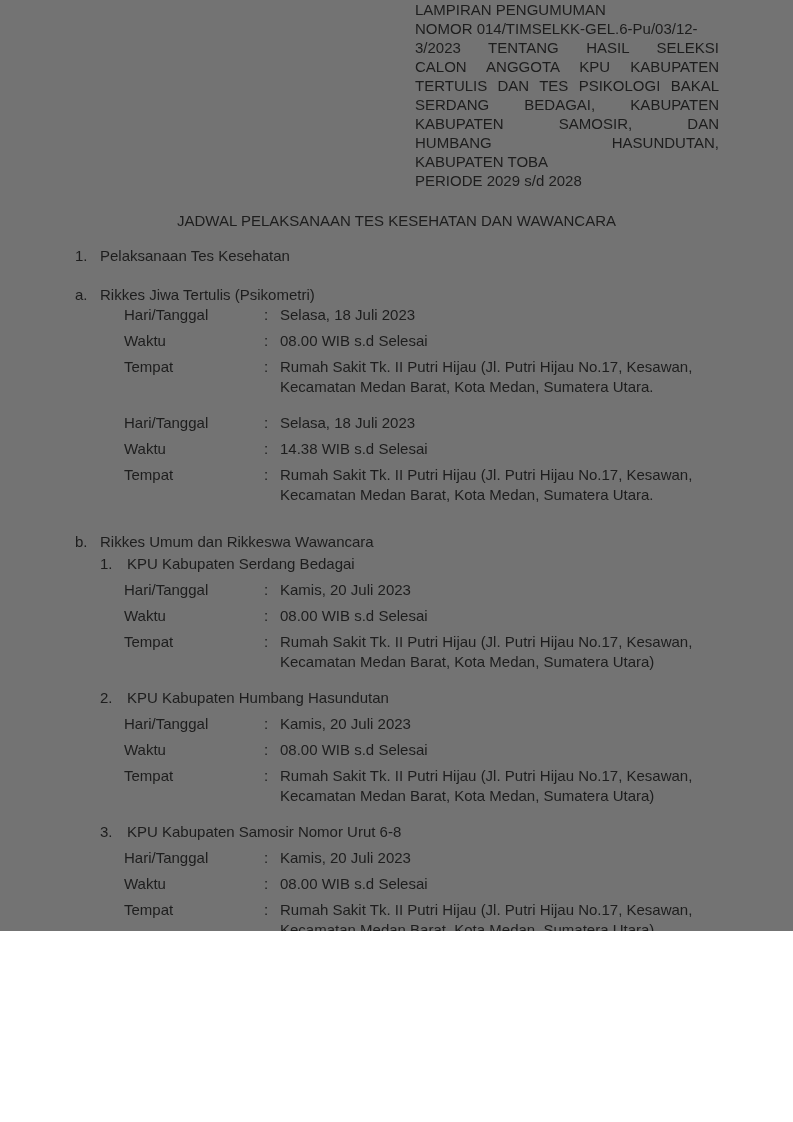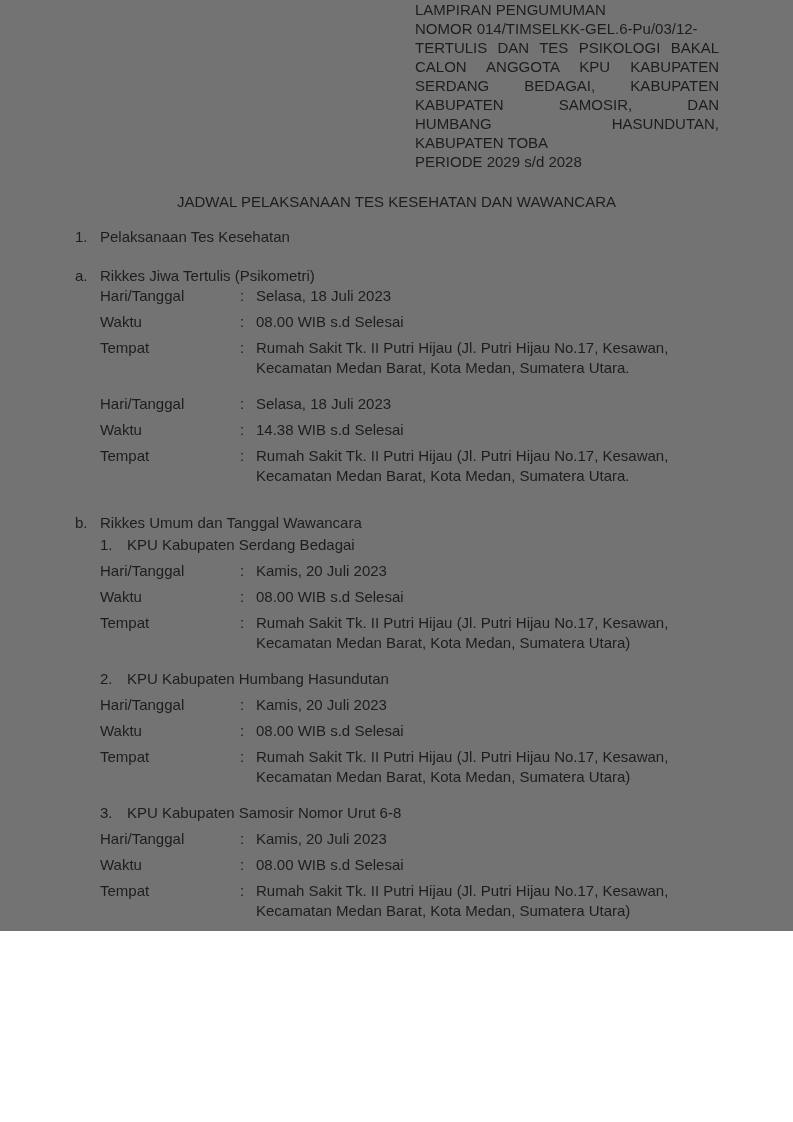"3/2023 TENTANG HASIL SELEKSI" div.hline { html: none -> <div>3/2023 TENTANG HASIL SELEKSI</div> }
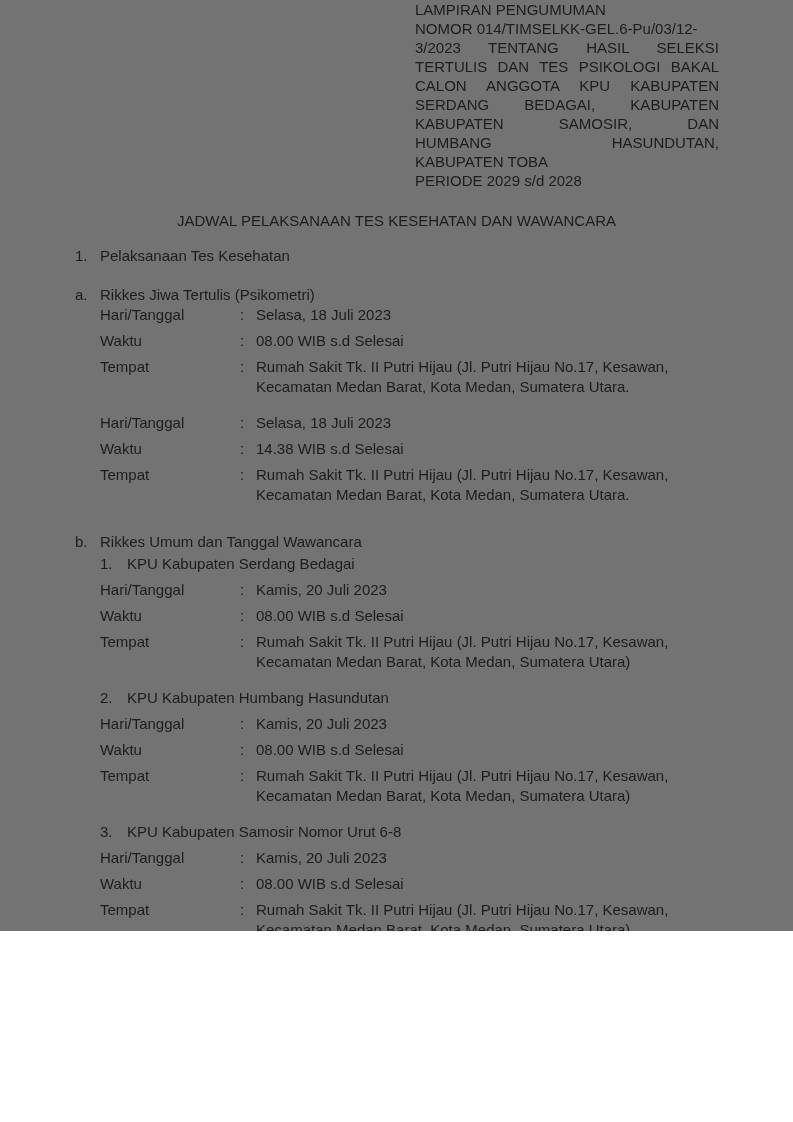"TERTULIS DAN TES PSIKOLOGI BAKAL" div.hline { order: before "CALON ANGGOTA KPU KABUPATEN" -> after "CALON ANGGOTA KPU KABUPATEN" }
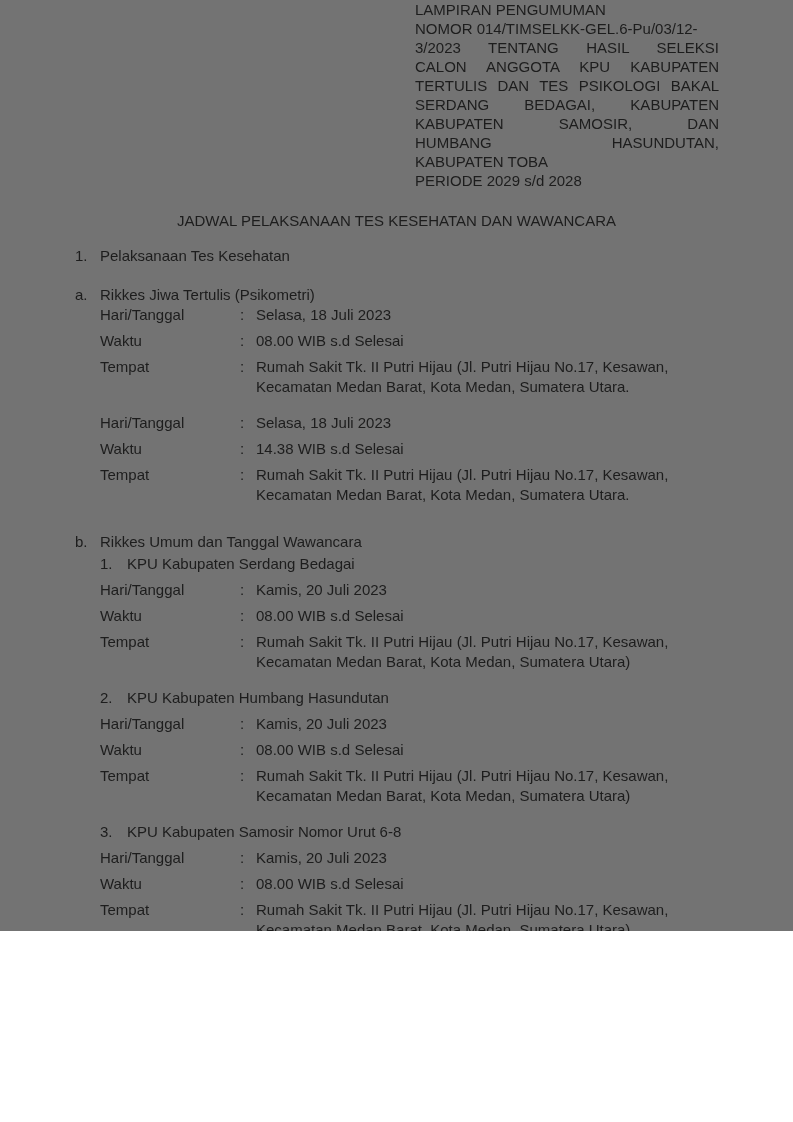"Hari/Tanggal" .srow .lbl { margin-left: none -> 24px }
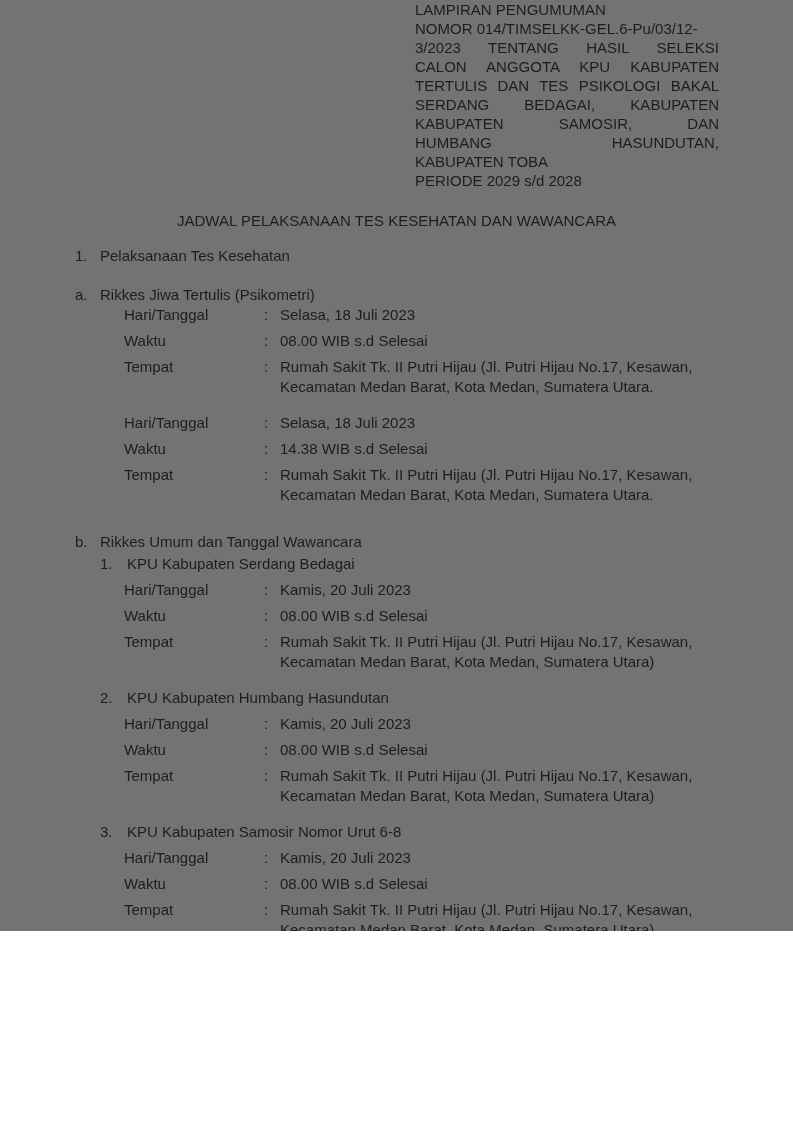"Rikkes Umum dan Tanggal Wawancara" span { text: Tanggal -> Rikkeswa }
